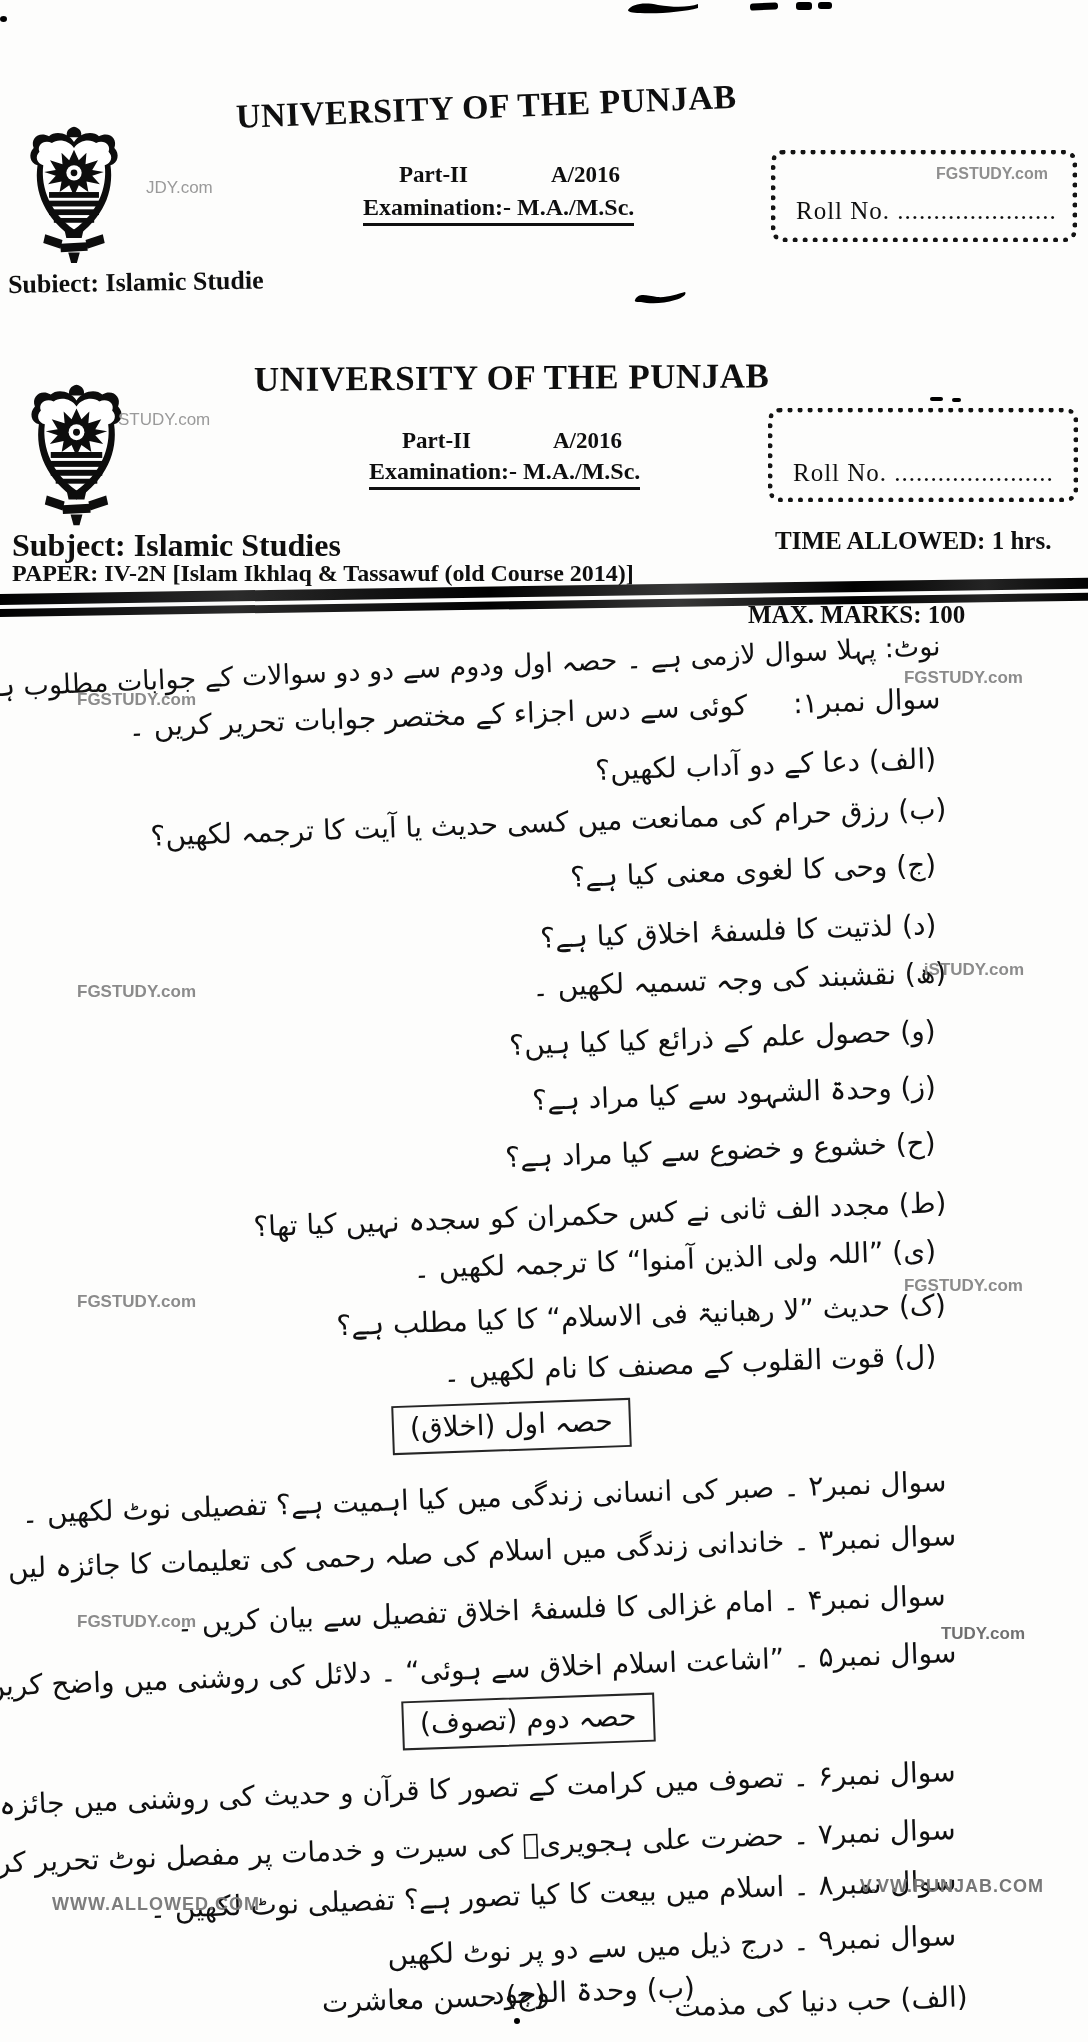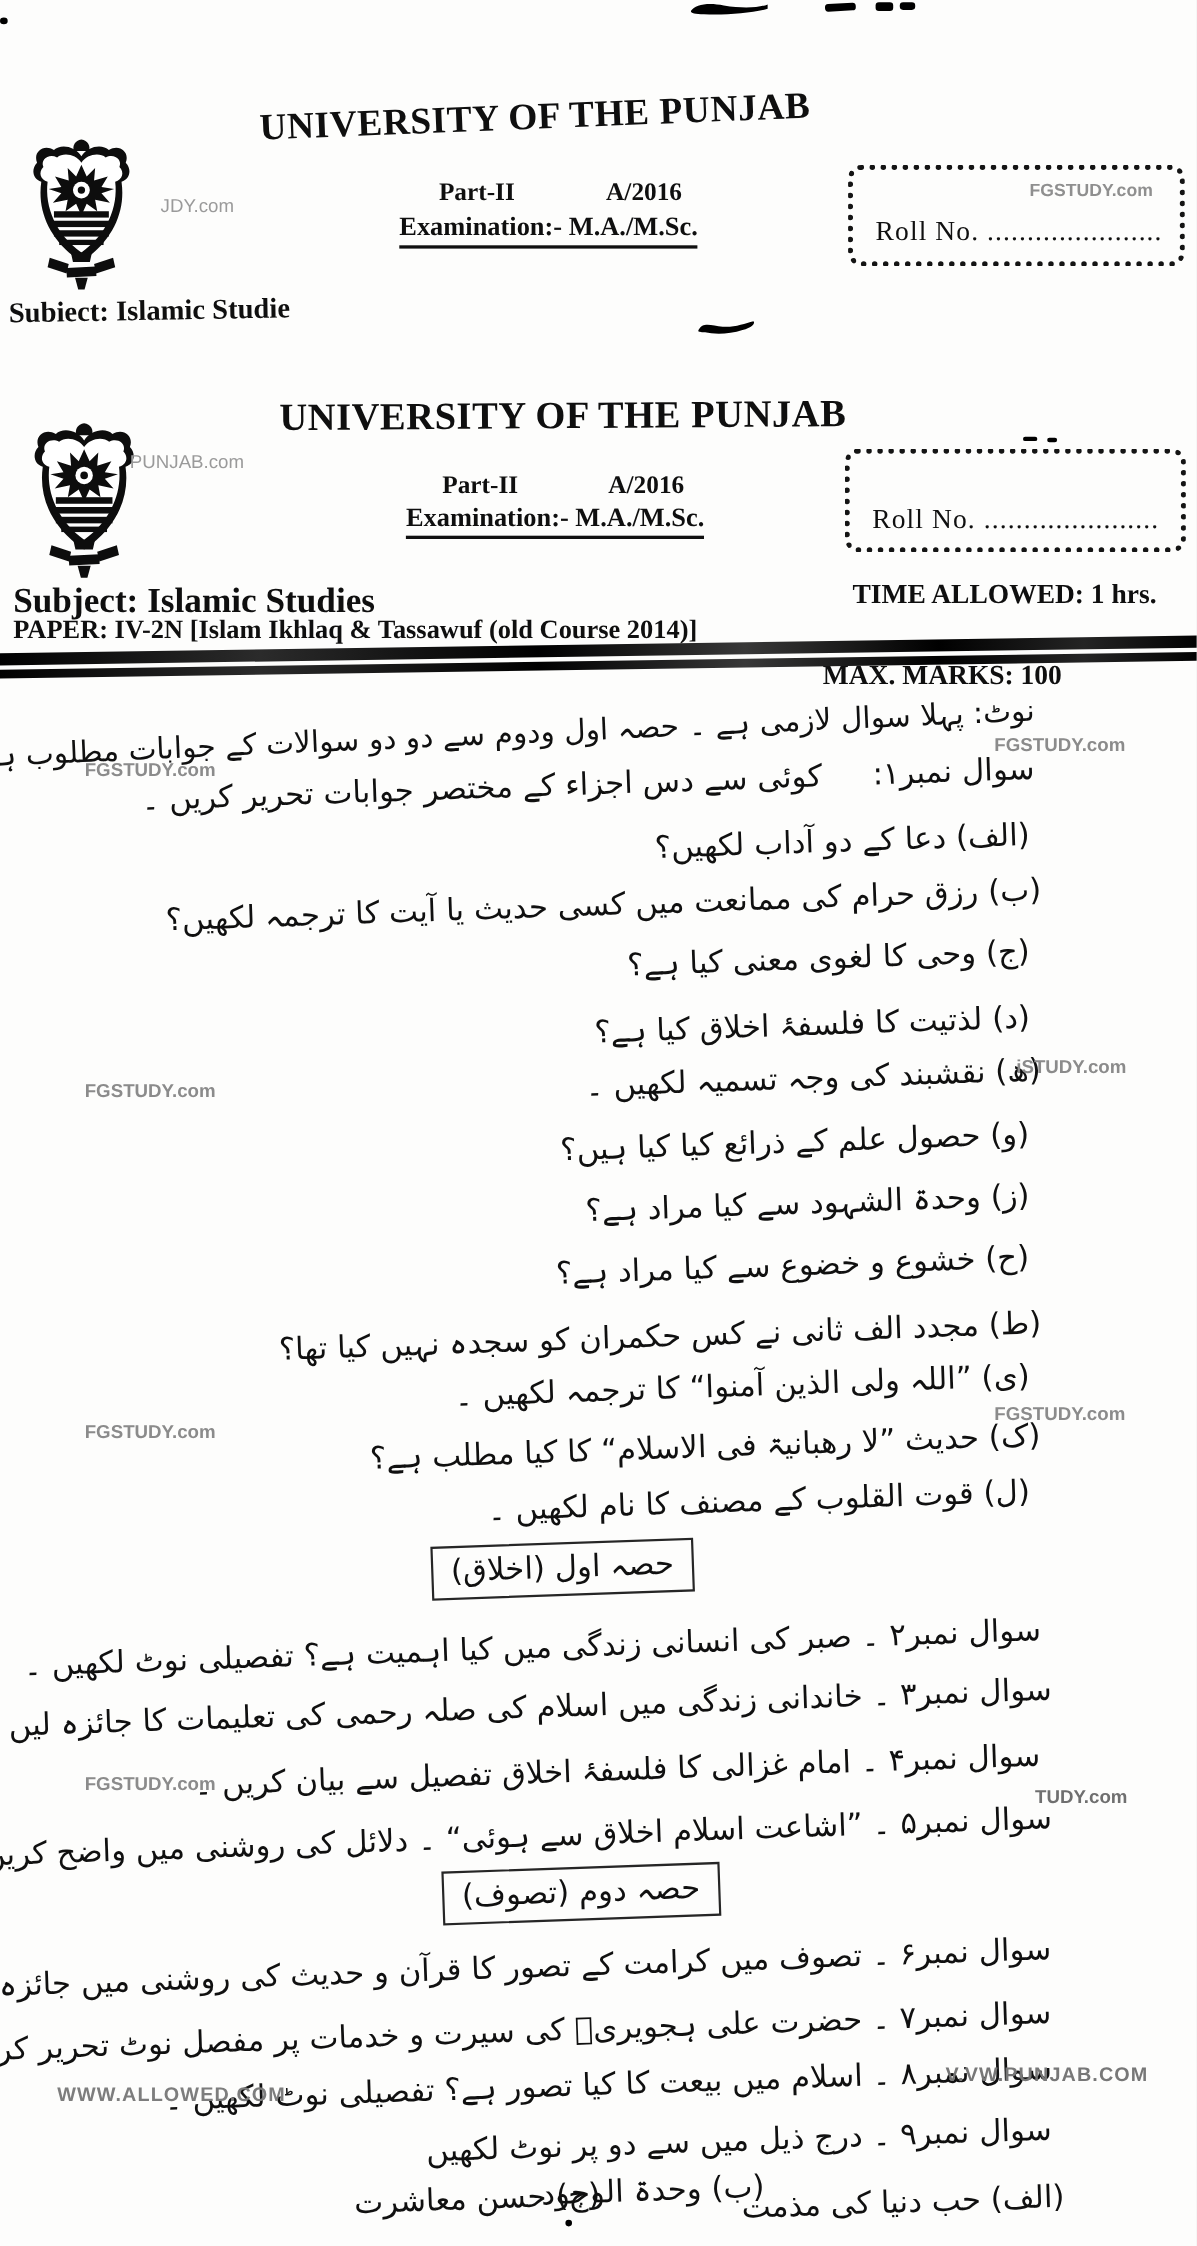"PUNJAB.com" span.wm { text: PUNJAB.com -> STUDY.com }
